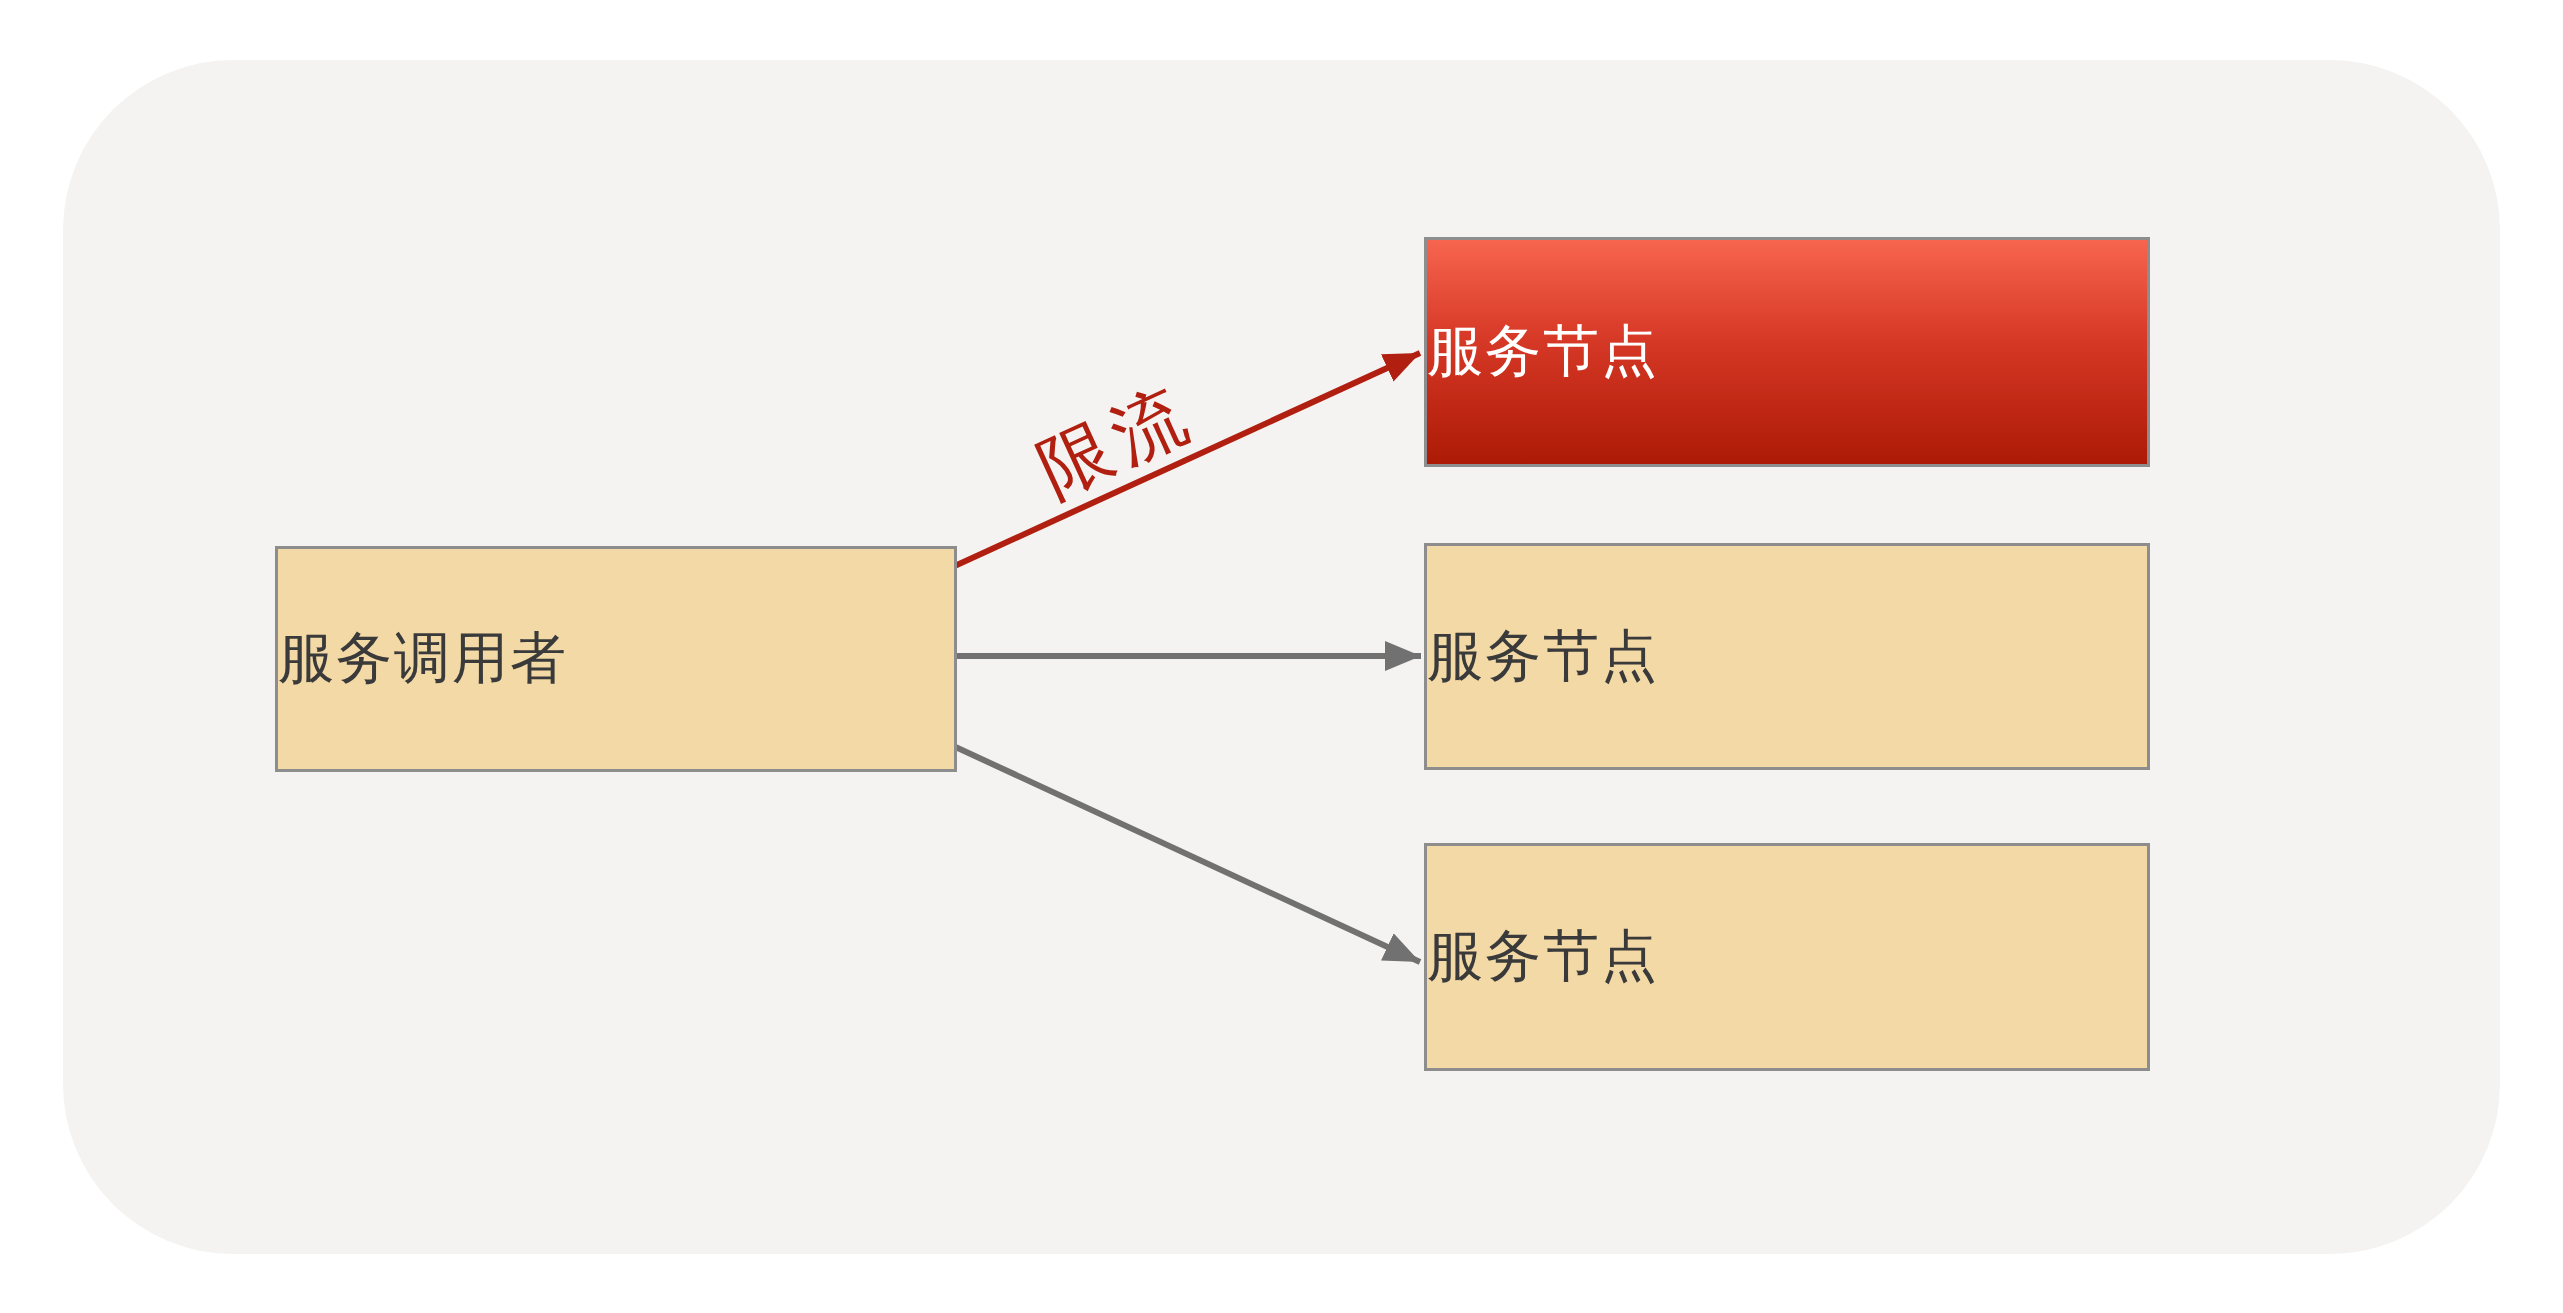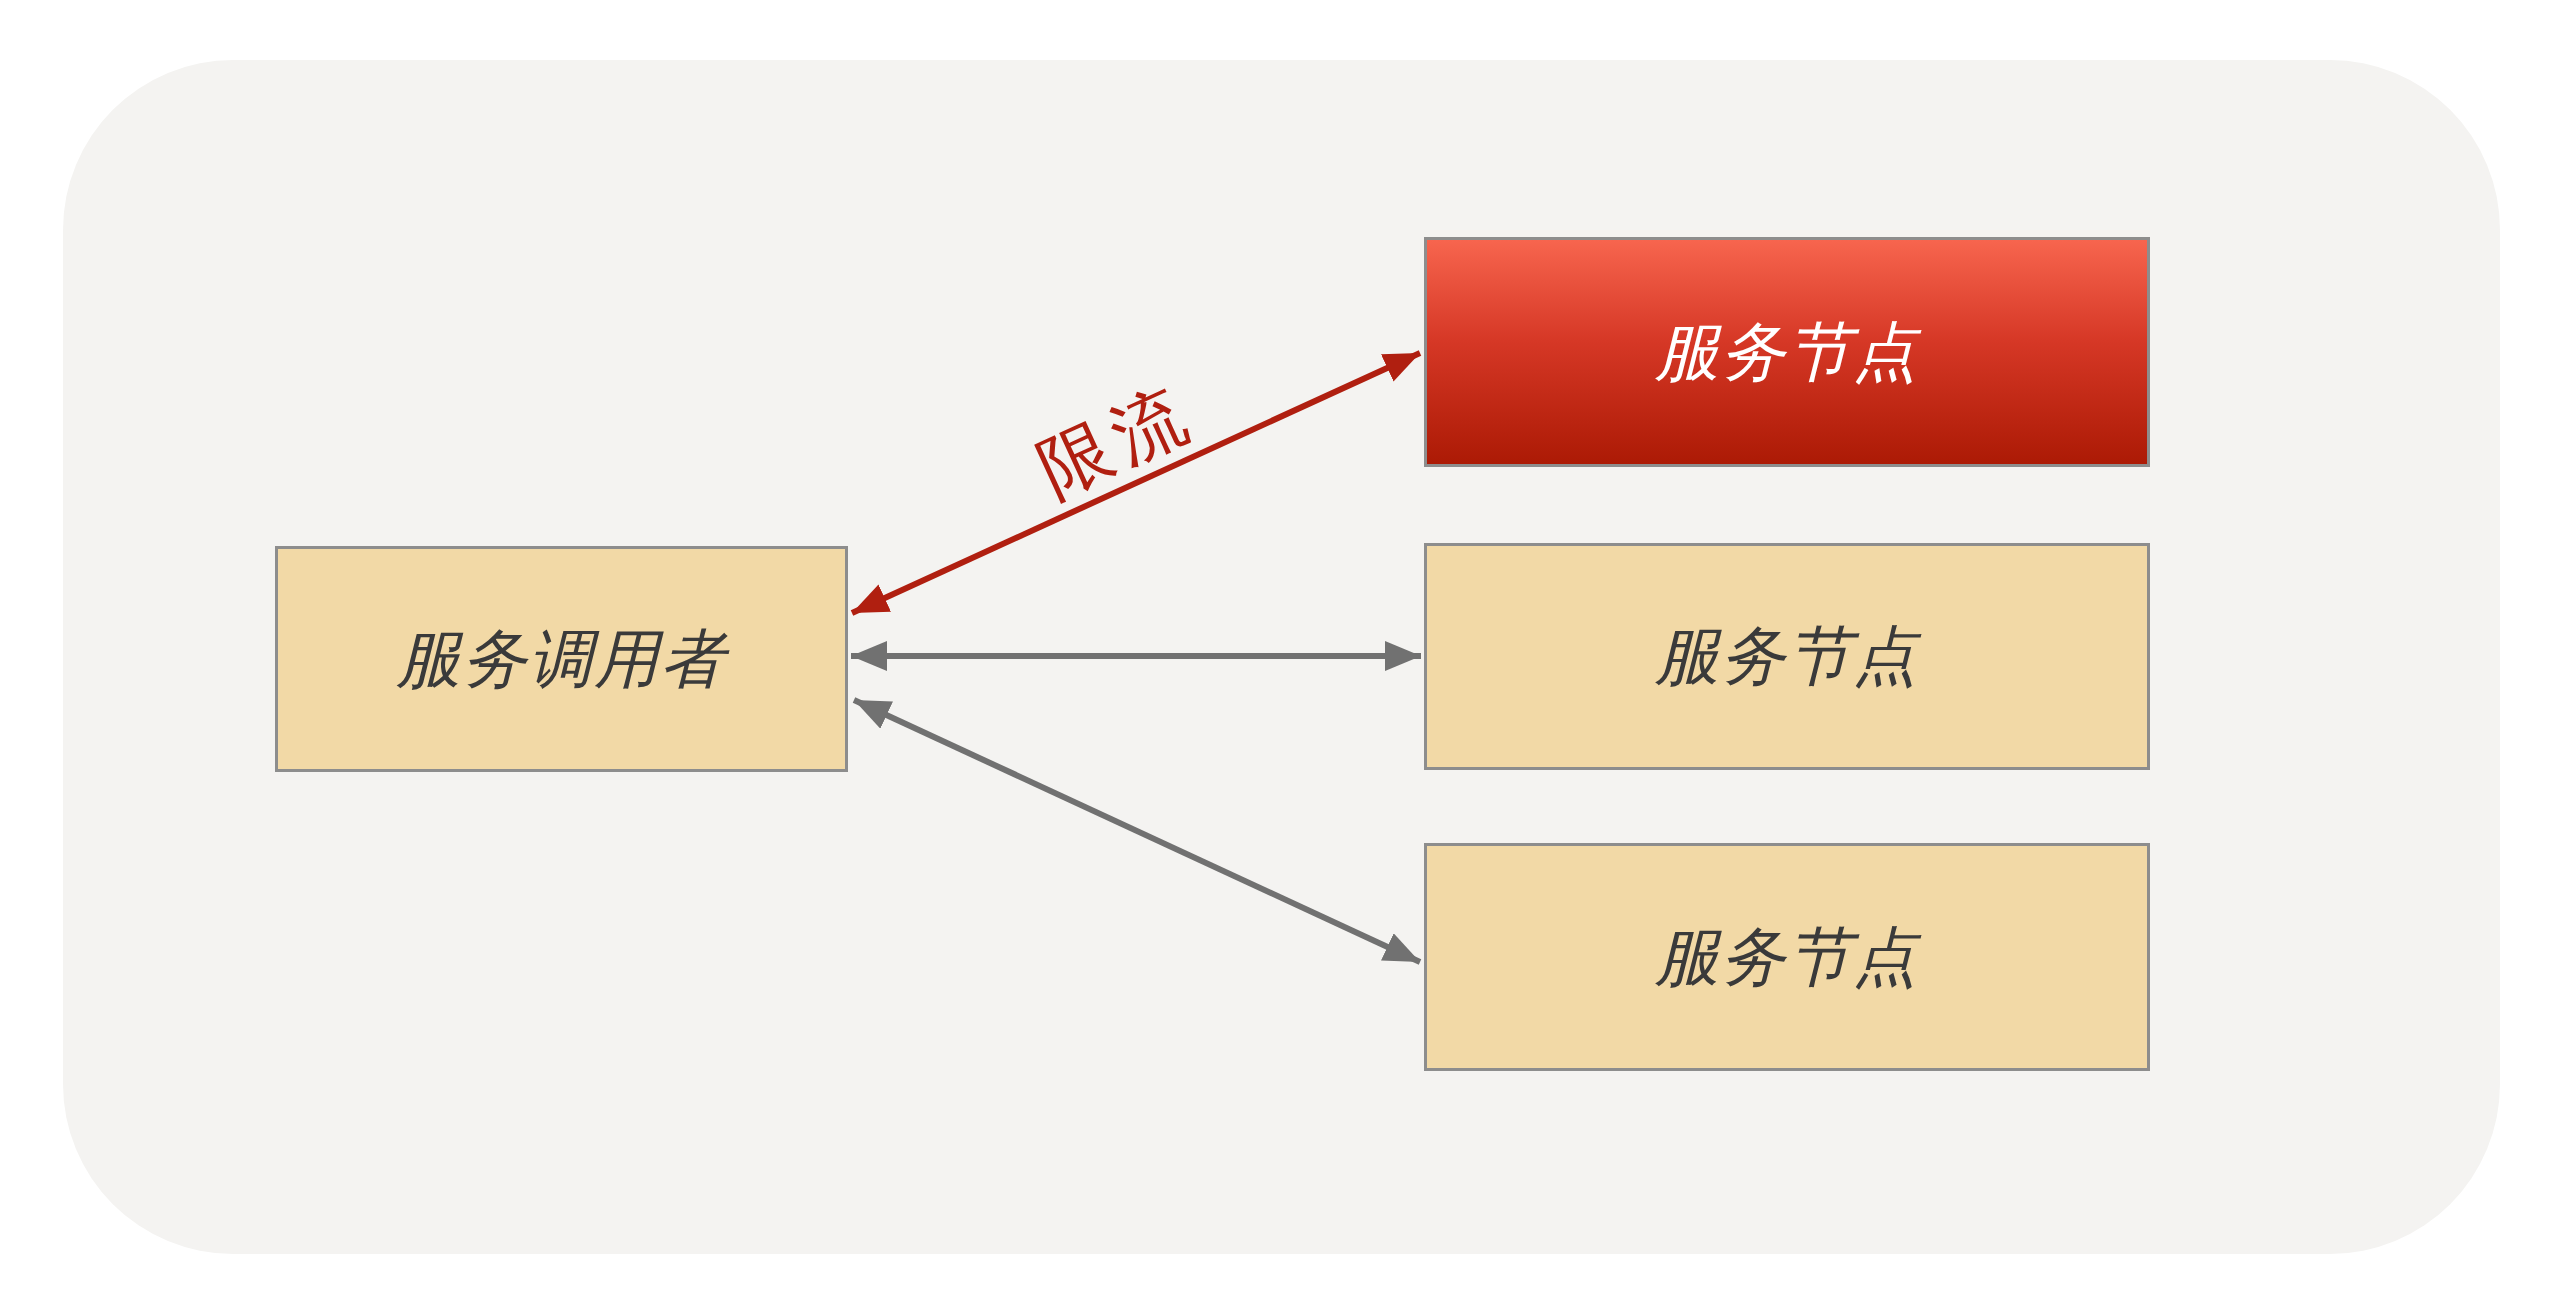"服务节点" .node { font-size: 64px -> 56px; font-style: italic -> none; justify-content: center -> flex-start }
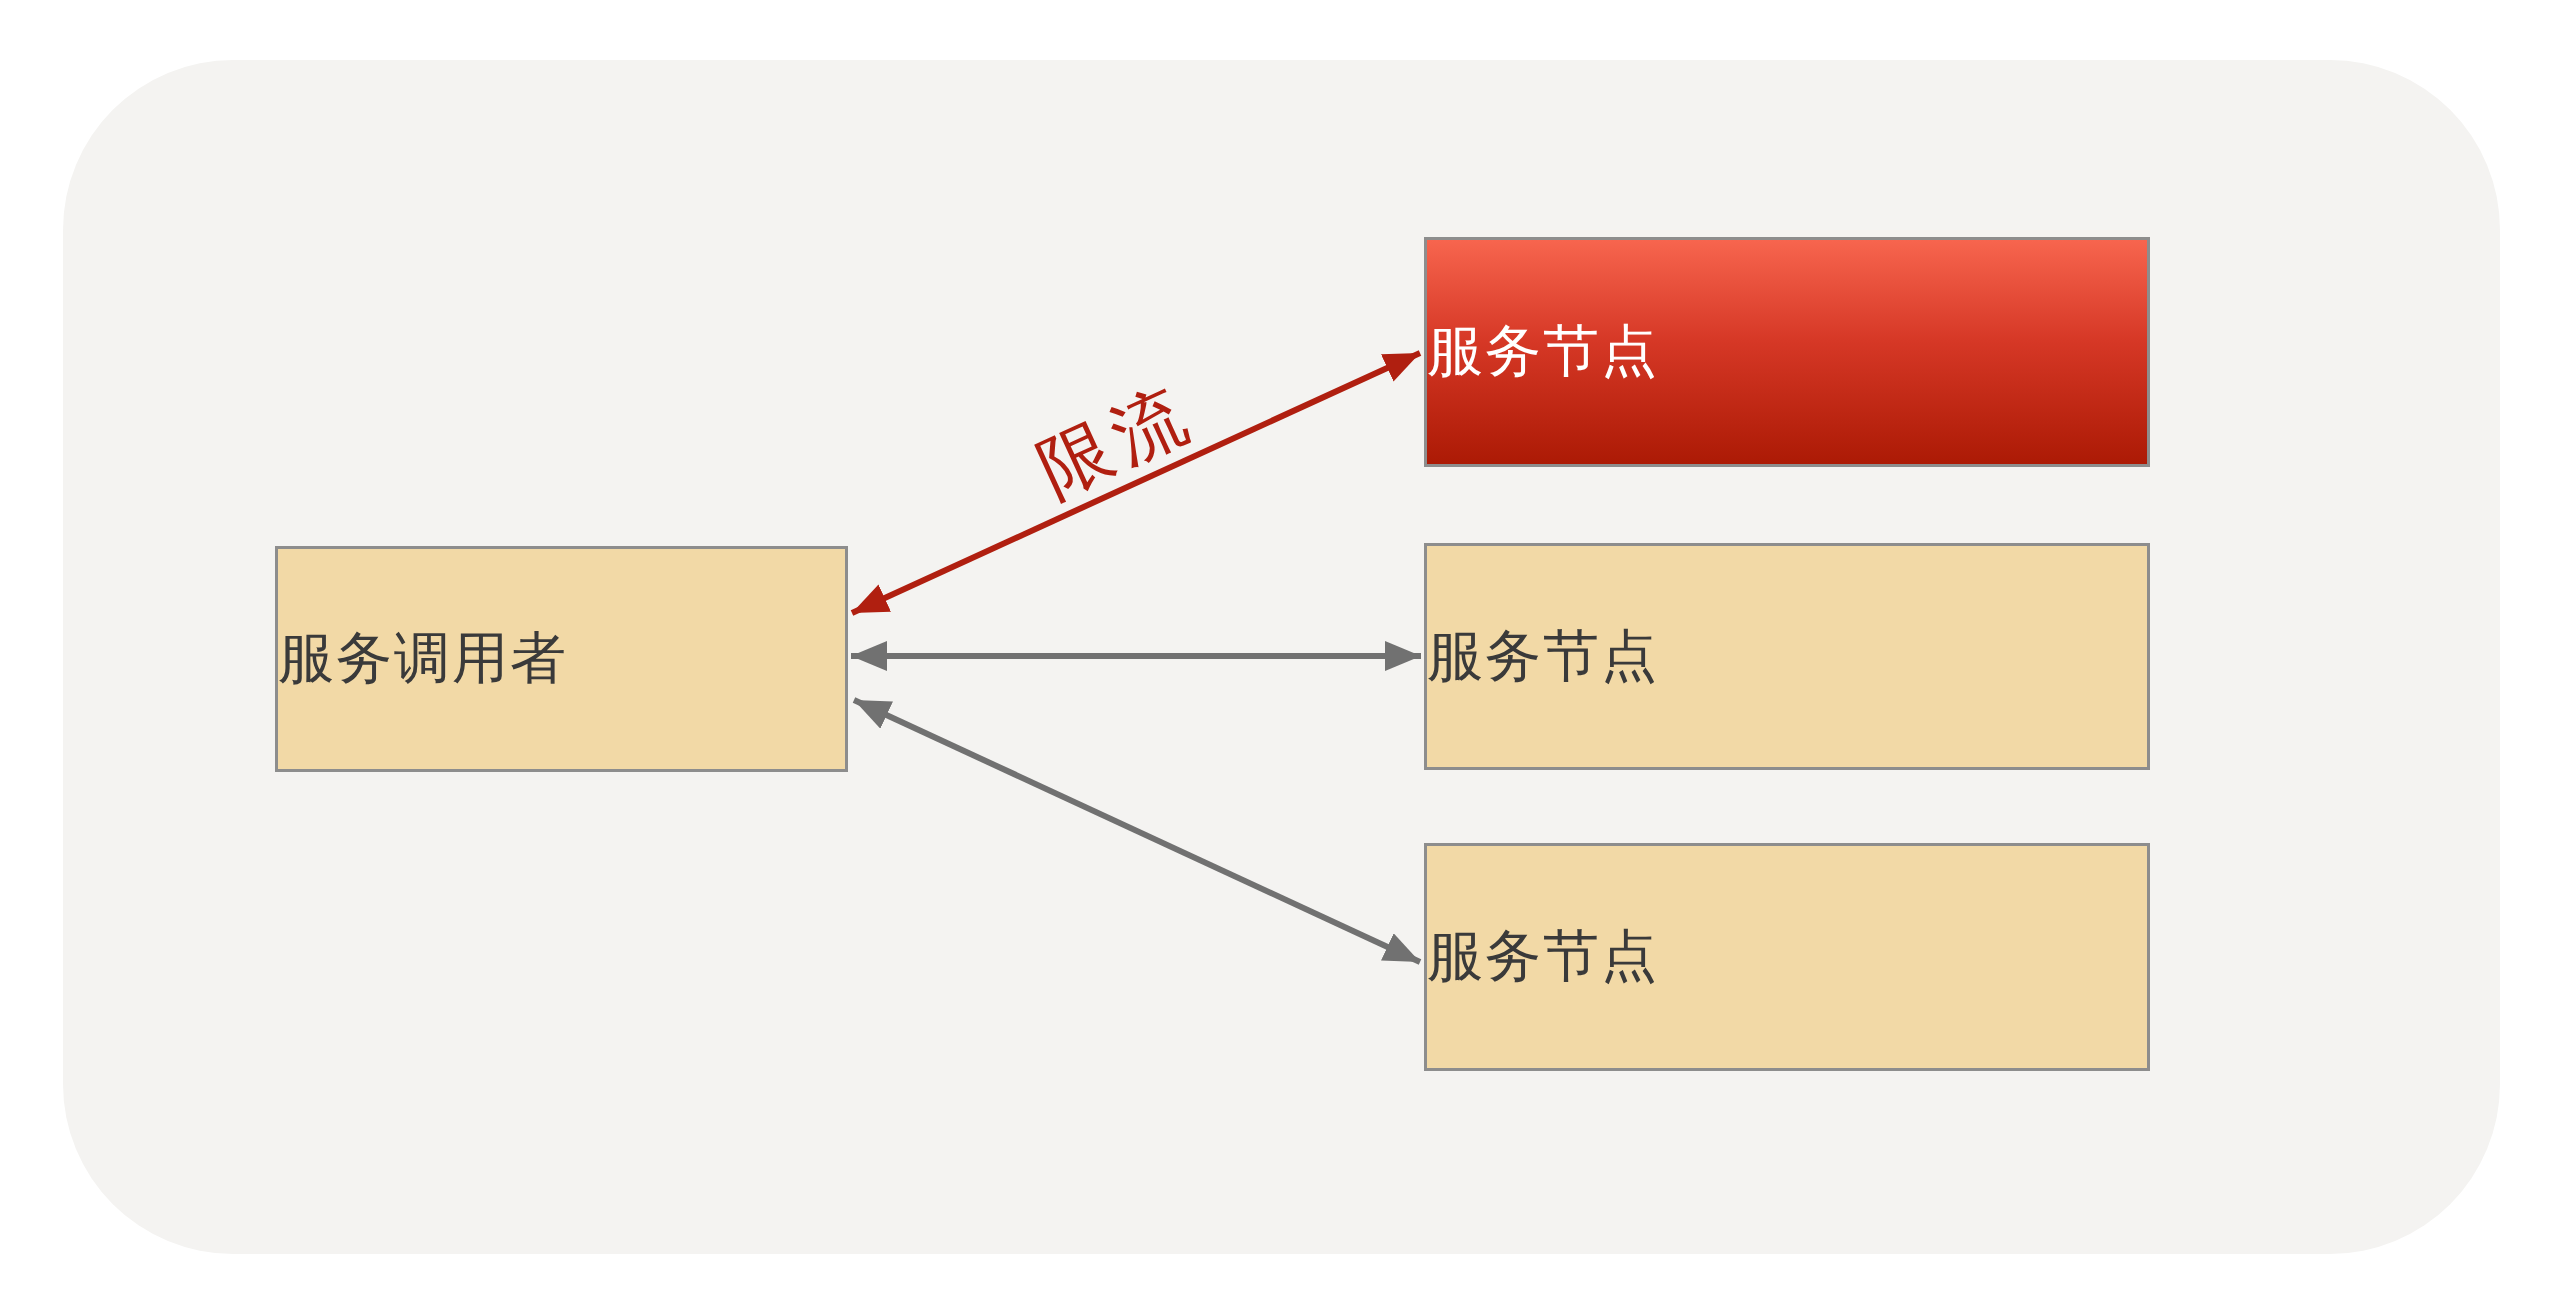"服务调用者" .node-caller { width: 573px -> 682px }
